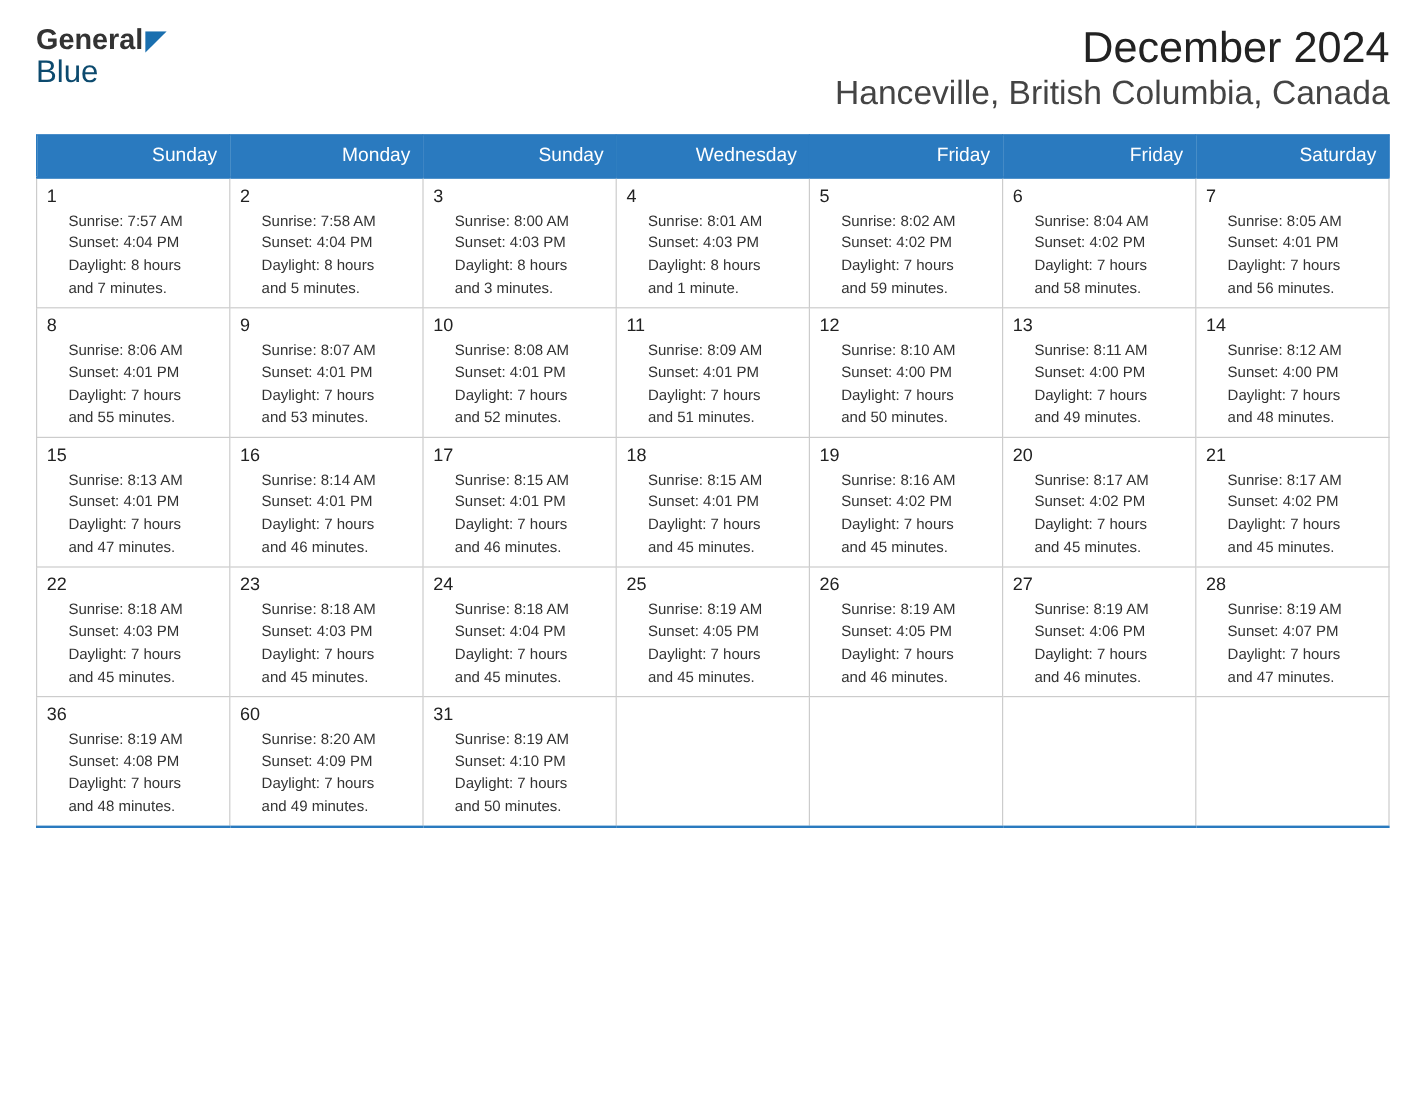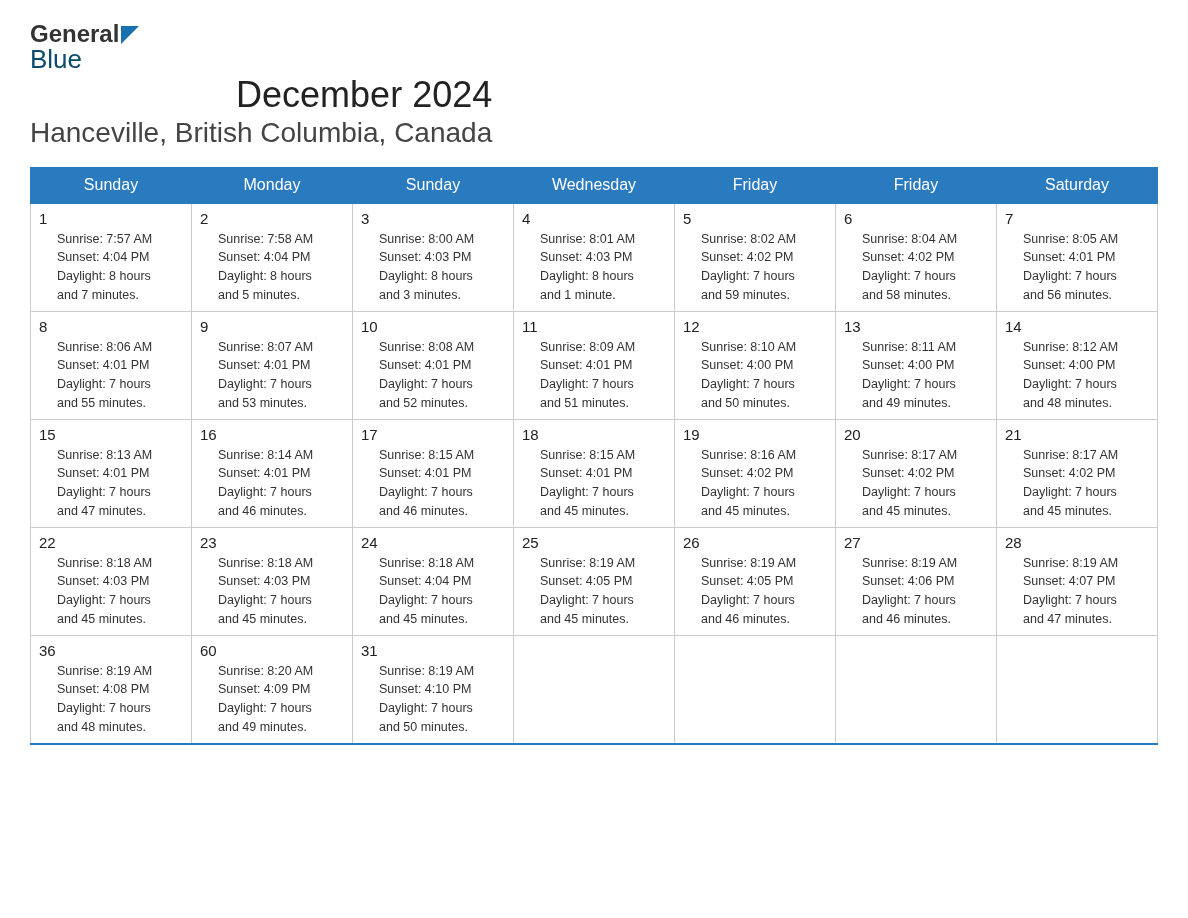"General" .header { flex-direction: column -> none; justify-content: none -> space-between }
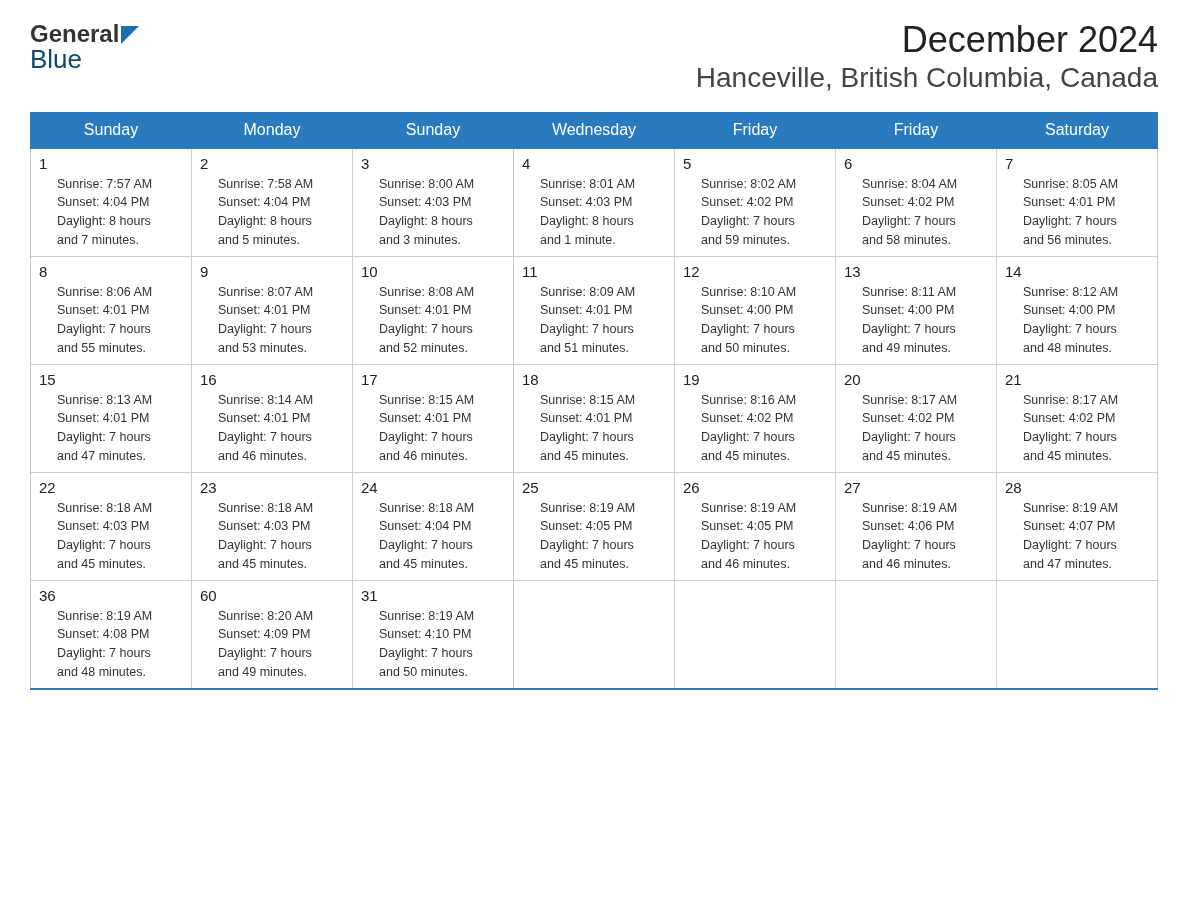"Sunday" .calendar th { text-align: center -> right }
